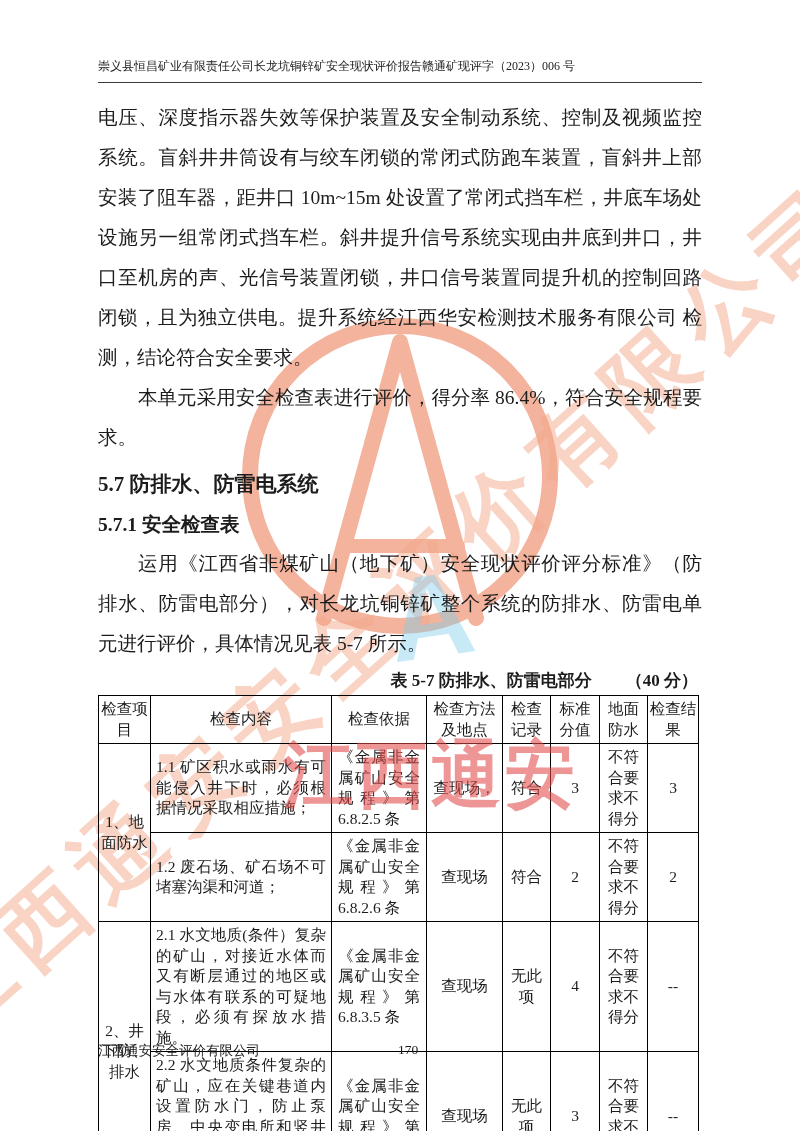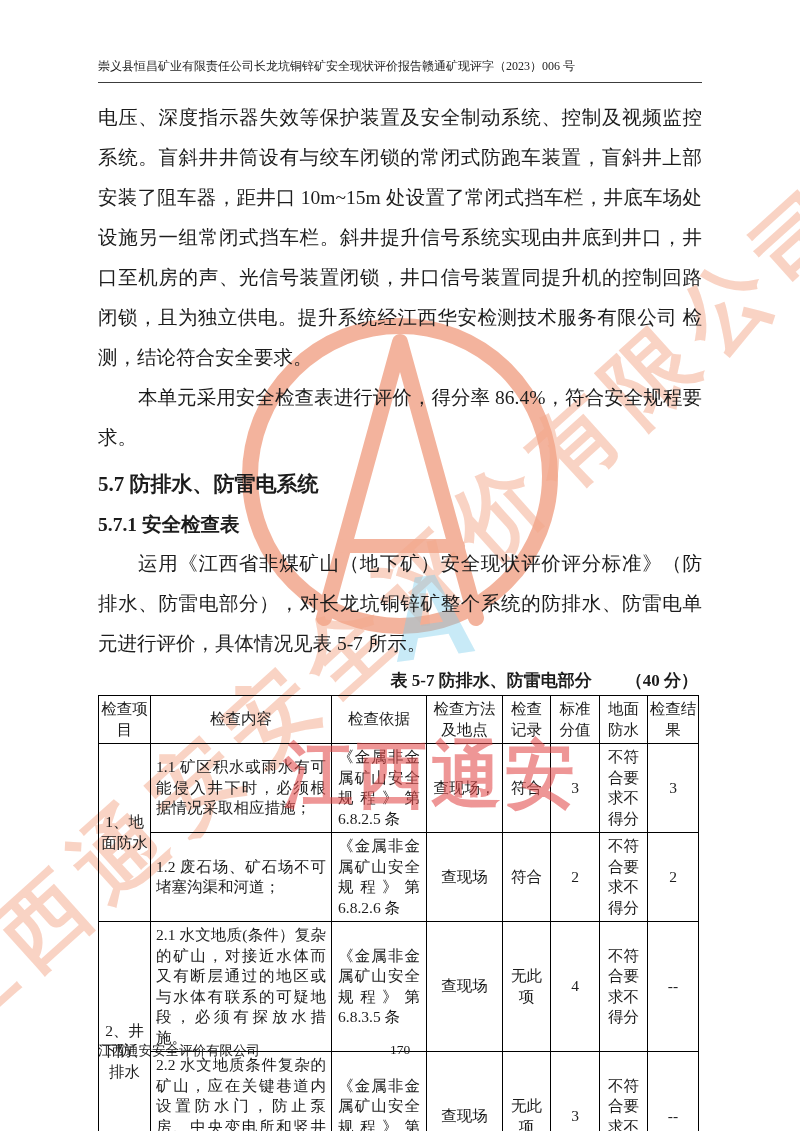"170" .footer-pagenum { left: 330px -> 338px }
